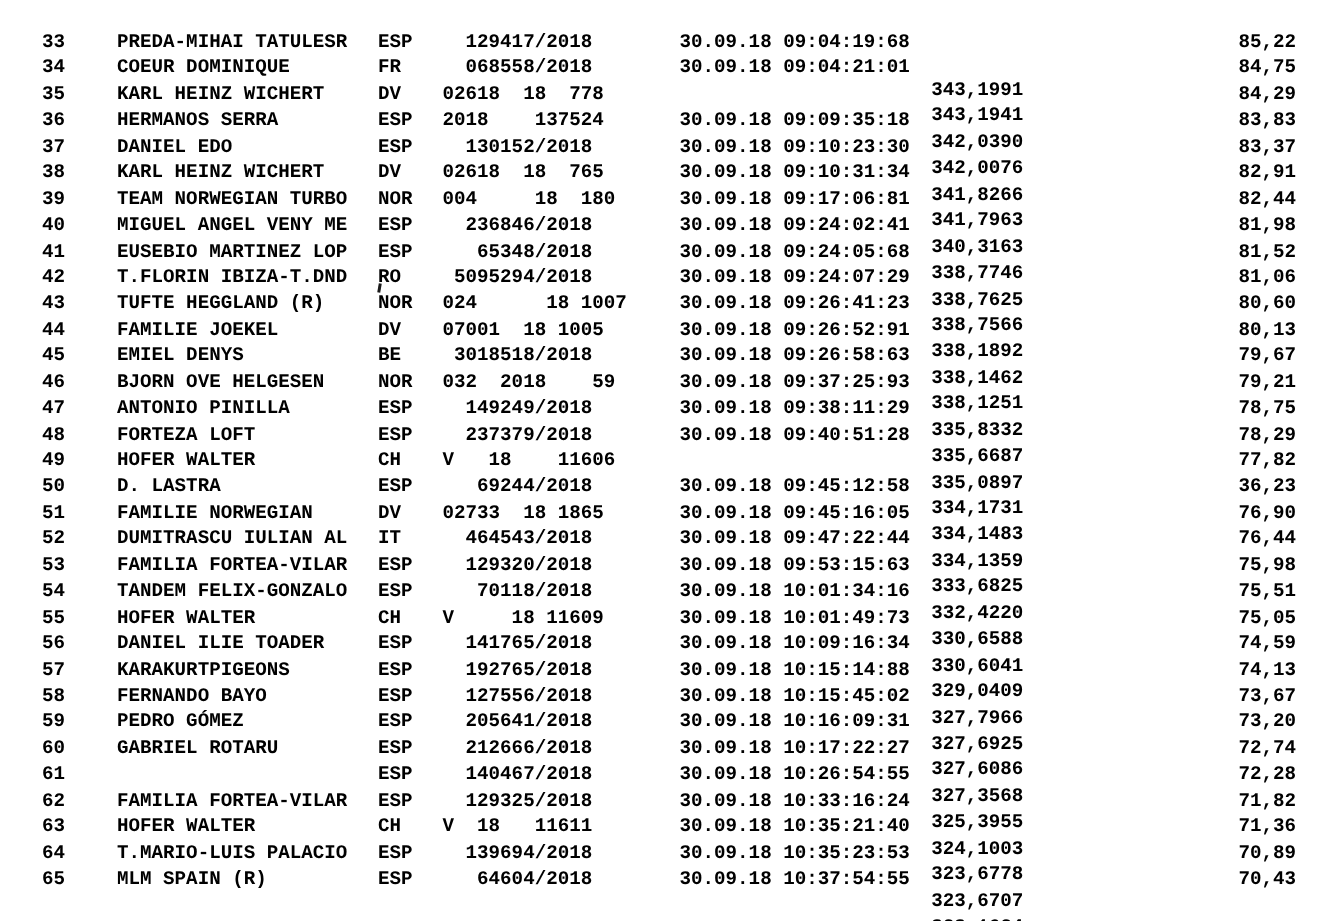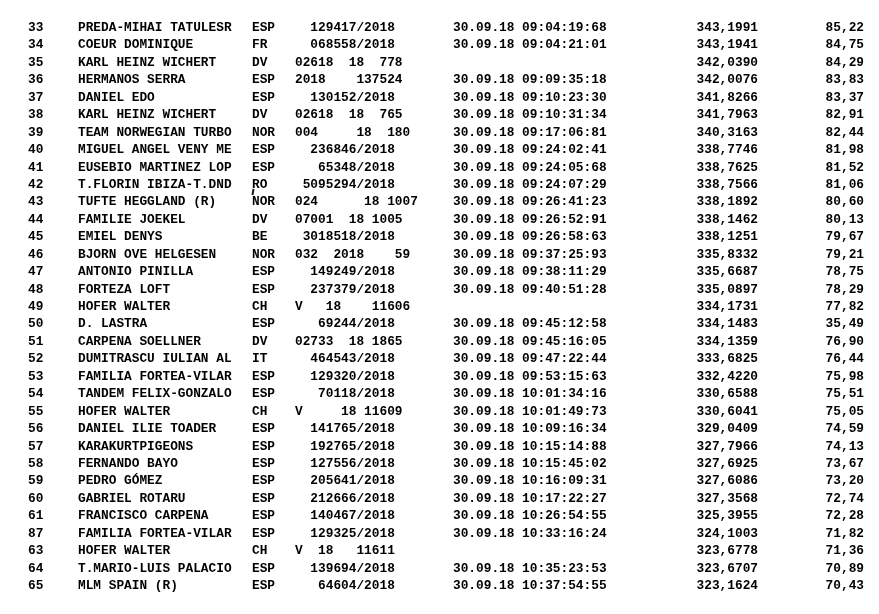"343,1991" .c.speed { left: 635px -> 590px; margin-top: none -> 32px; text-align: right -> center }
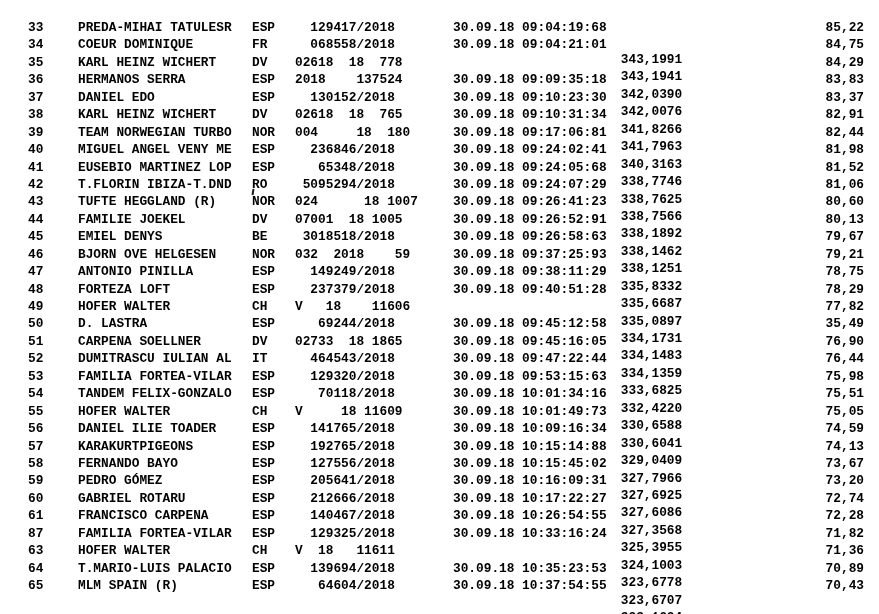"35,49" span.c { text: 35,49 -> 36,23 }
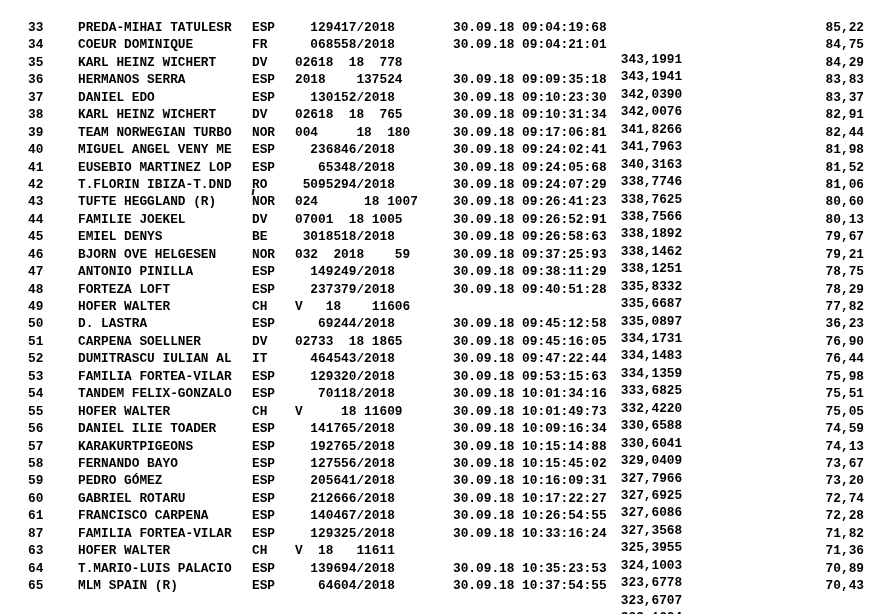"CARPENA SOELLNER" span.c { text: CARPENA SOELLNER -> FAMILIE NORWEGIAN }
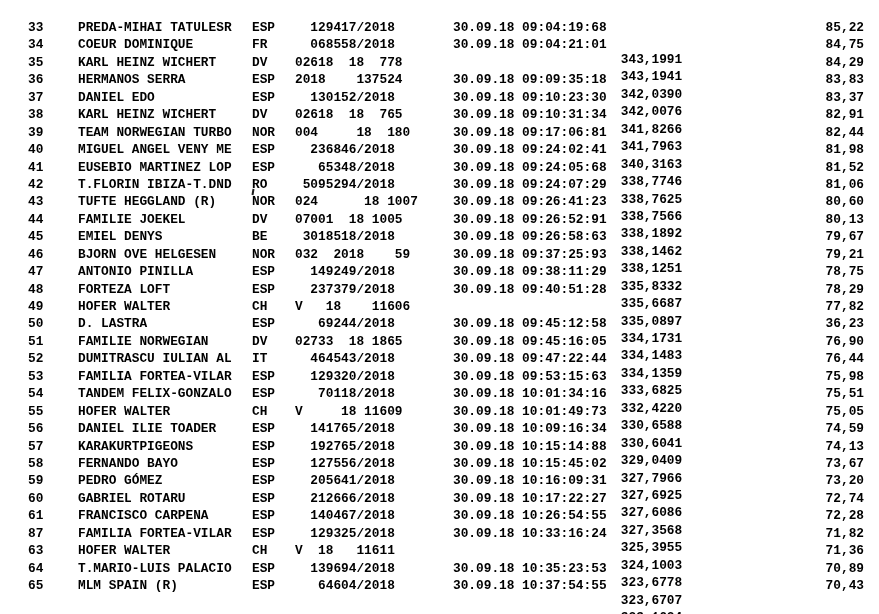"FRANCISCO CARPENA" span.c { html: <span>FRANCISCO CARPENA</span> -> none }
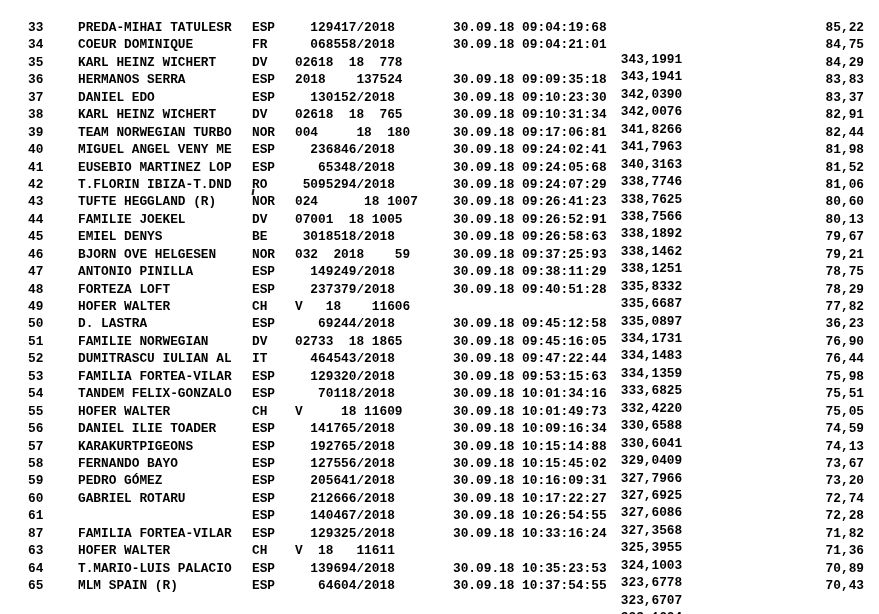"87" span.c { text: 87 -> 62 }
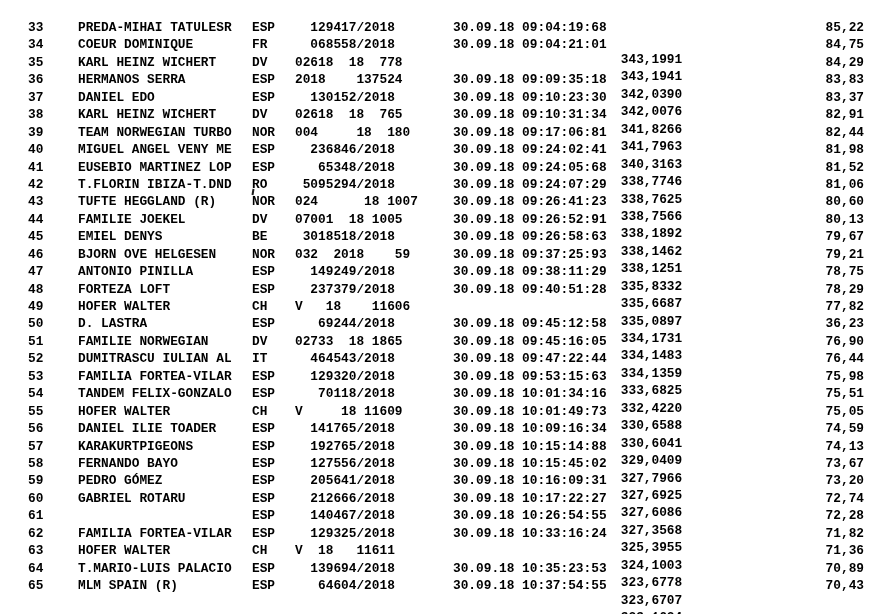"30.09.18 10:35:21:40" span.c { html: none -> <span>30.09.18 10:35:21:40</span> }
